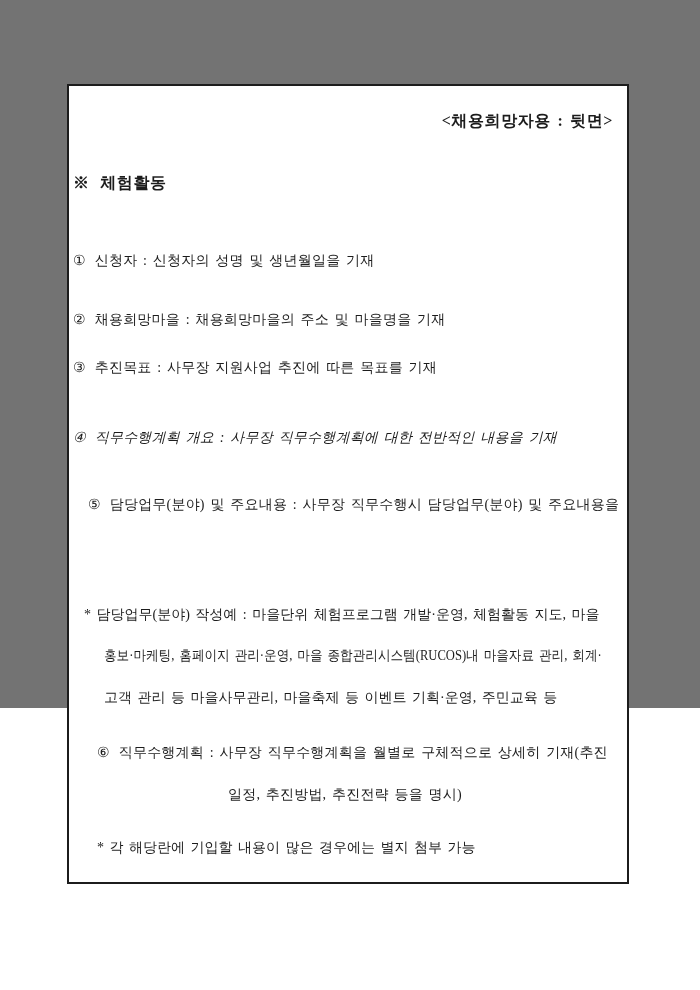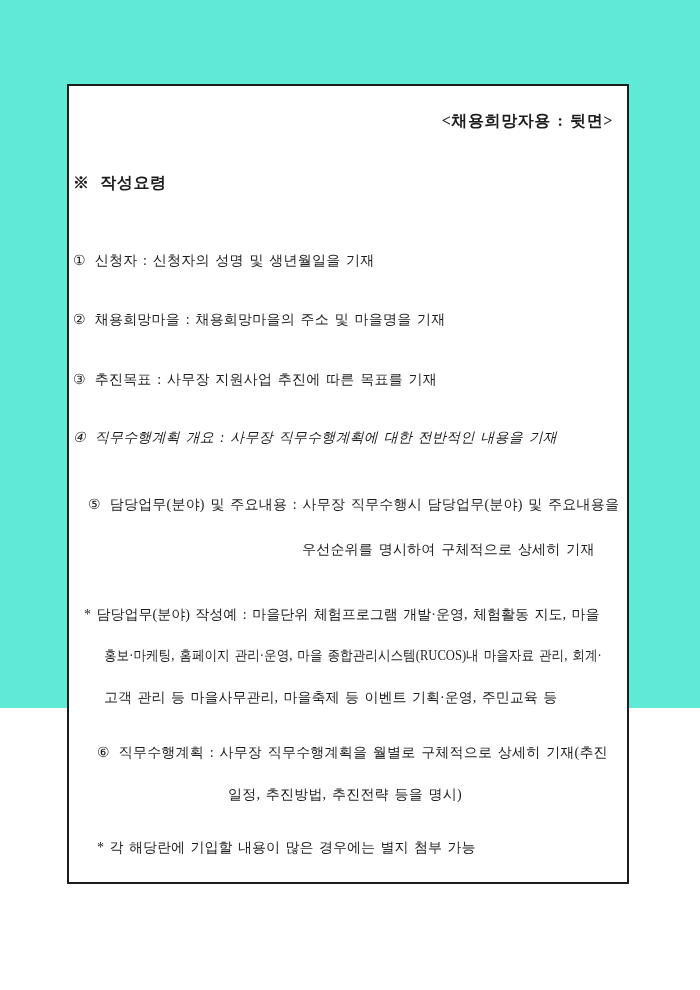"<채용희망자용 : 뒷면>" .page { background: #5eead4 -> #737373 }
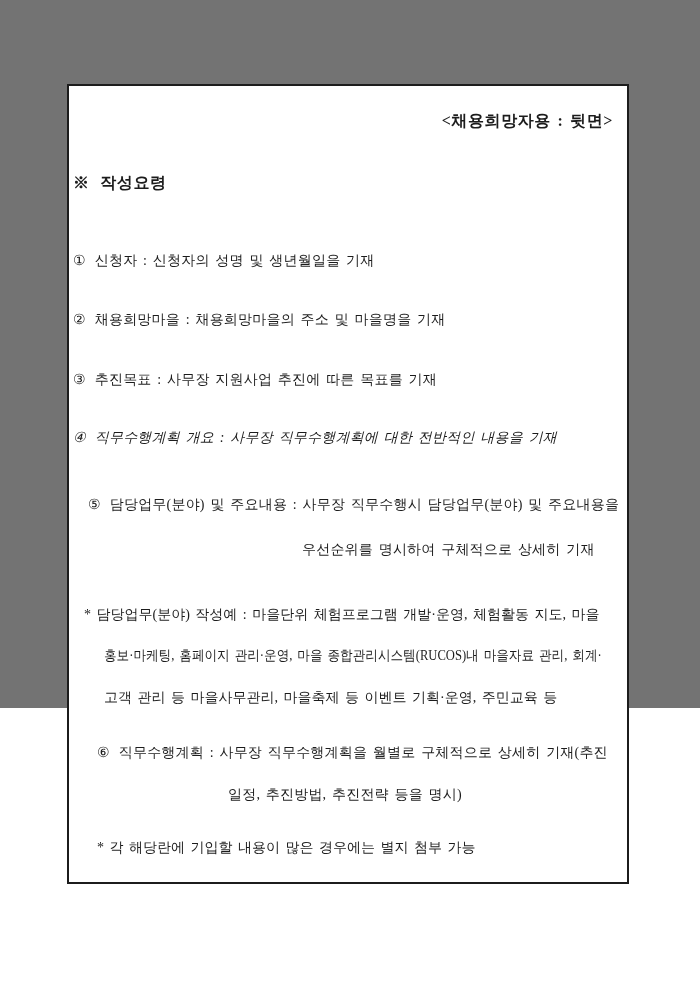"※ 작성요령" div.ln { text: 작성요령 -> 체험활동 }
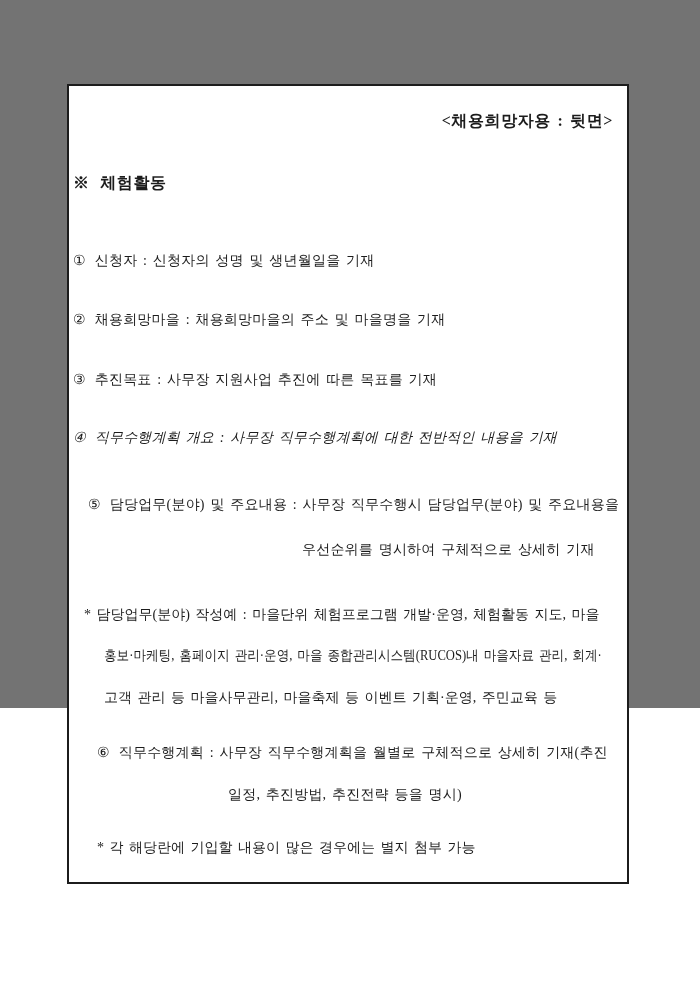"③ 추진목표 : 사무장 지원사업" div.ln { top: 284px -> 272px }
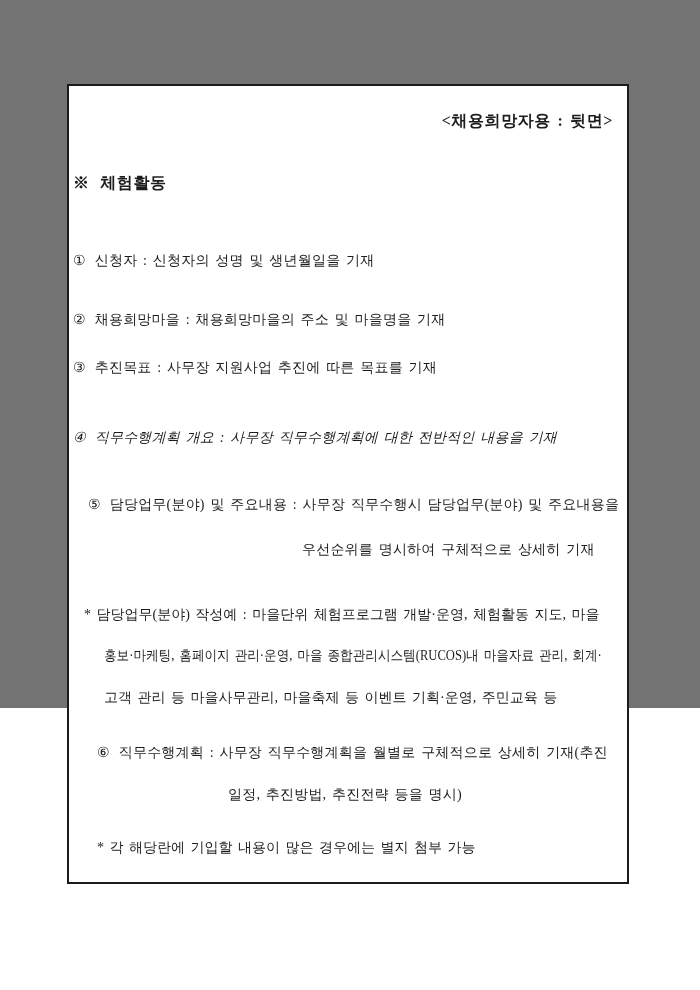"우선순위를 명시하여 구체적으로 상세히 기재" div.ln { html: <div>우선순위를 명시하여 구체적으로 상세히 기재</div> -> none }
